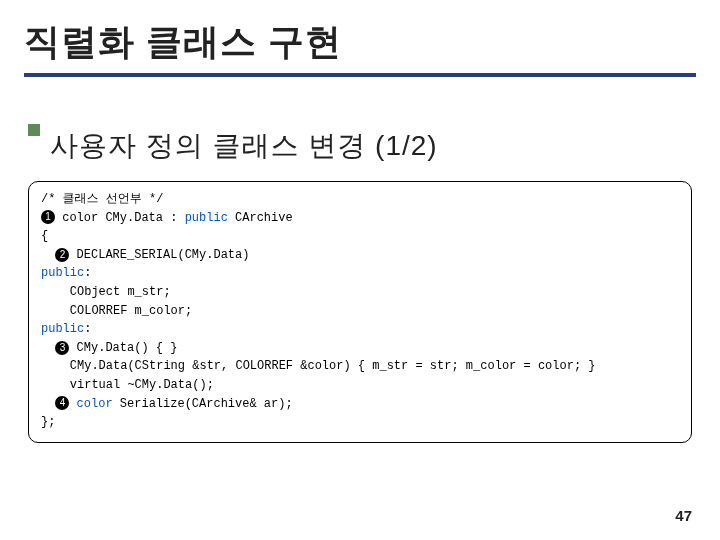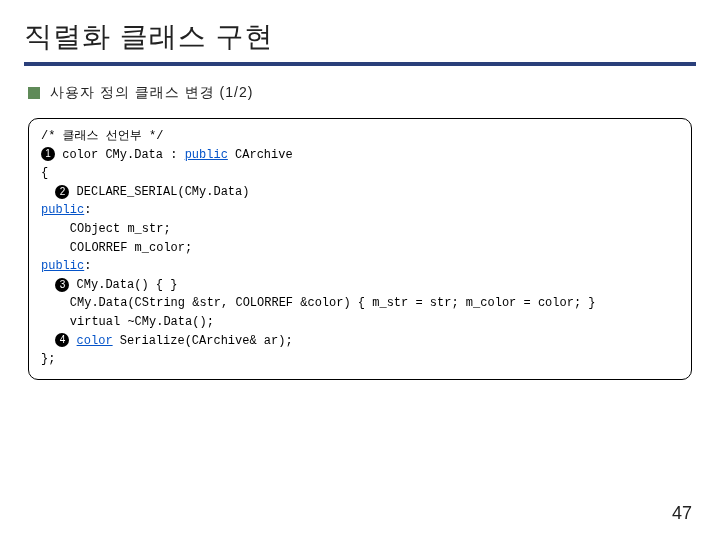"직렬화 클래스 구현" .title { font-size: 28px -> 36px; font-weight: 400 -> 700 }
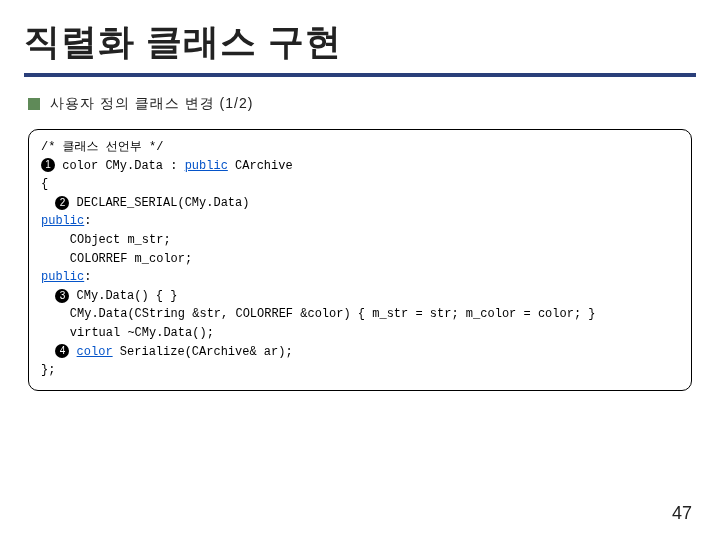"사용자 정의 클래스 변경 (1/2)" .subheading { font-size: 14px -> 28px; margin-top: none -> 32px }
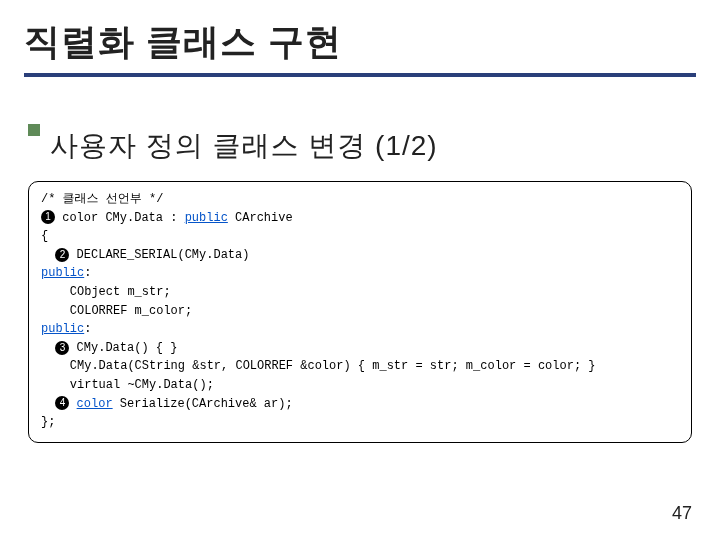"public" .code-box .kw { text-decoration: underline -> none }
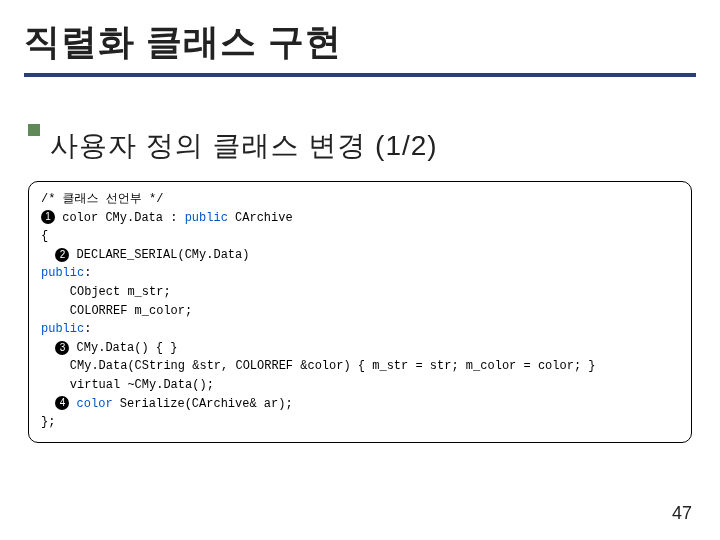"47" .page-num { font-size: 18px -> 15px; font-weight: none -> bold }
